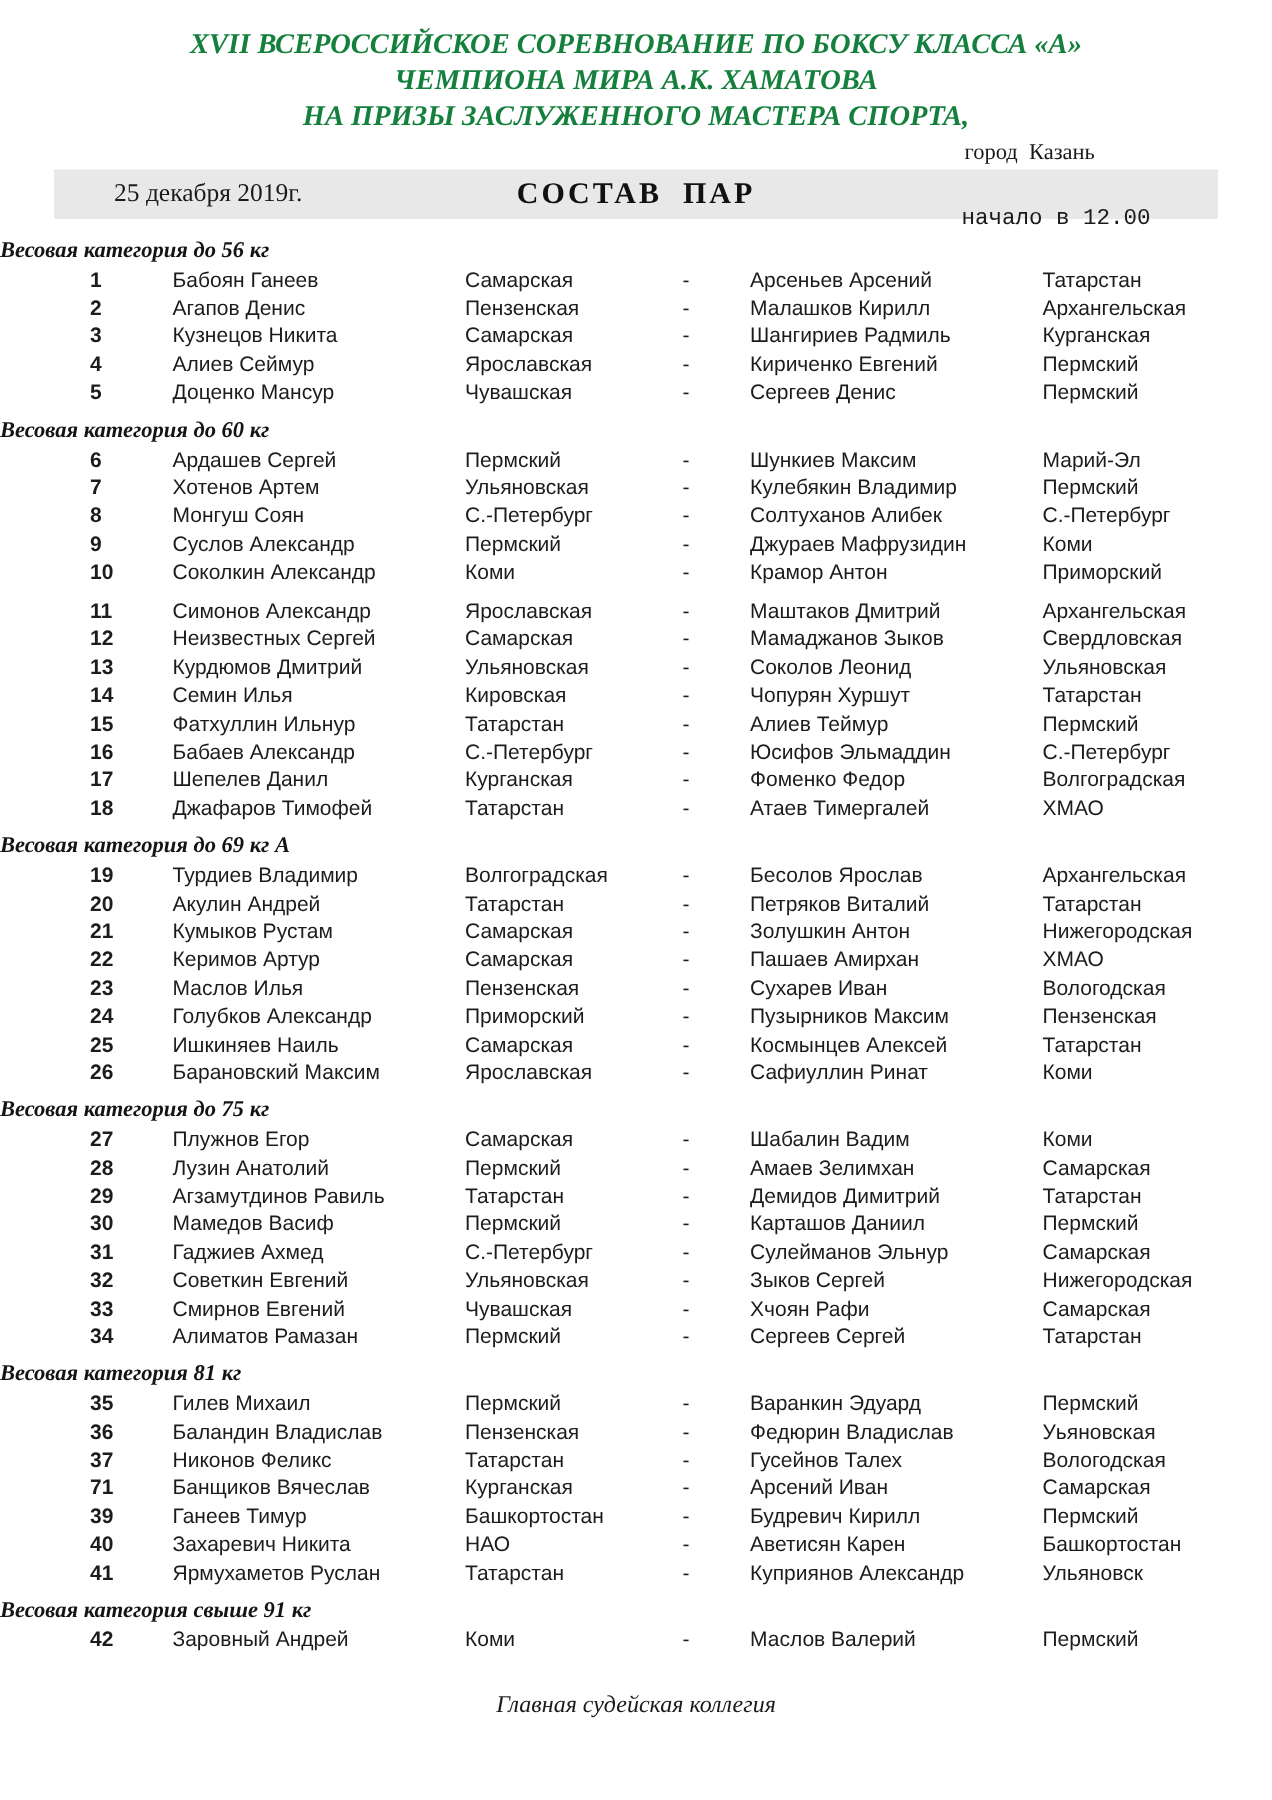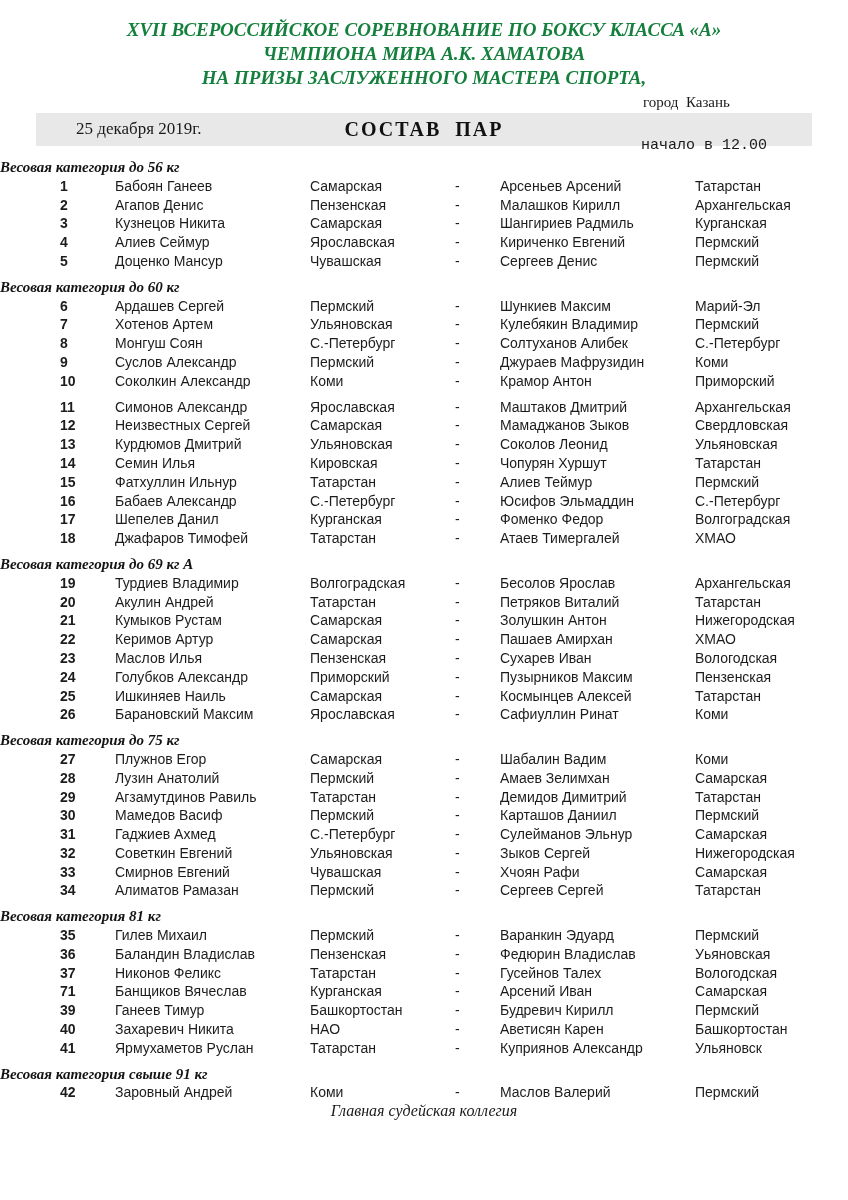"Главная судейская коллегия" .footer-line { margin-top: 0 -> 26px }
